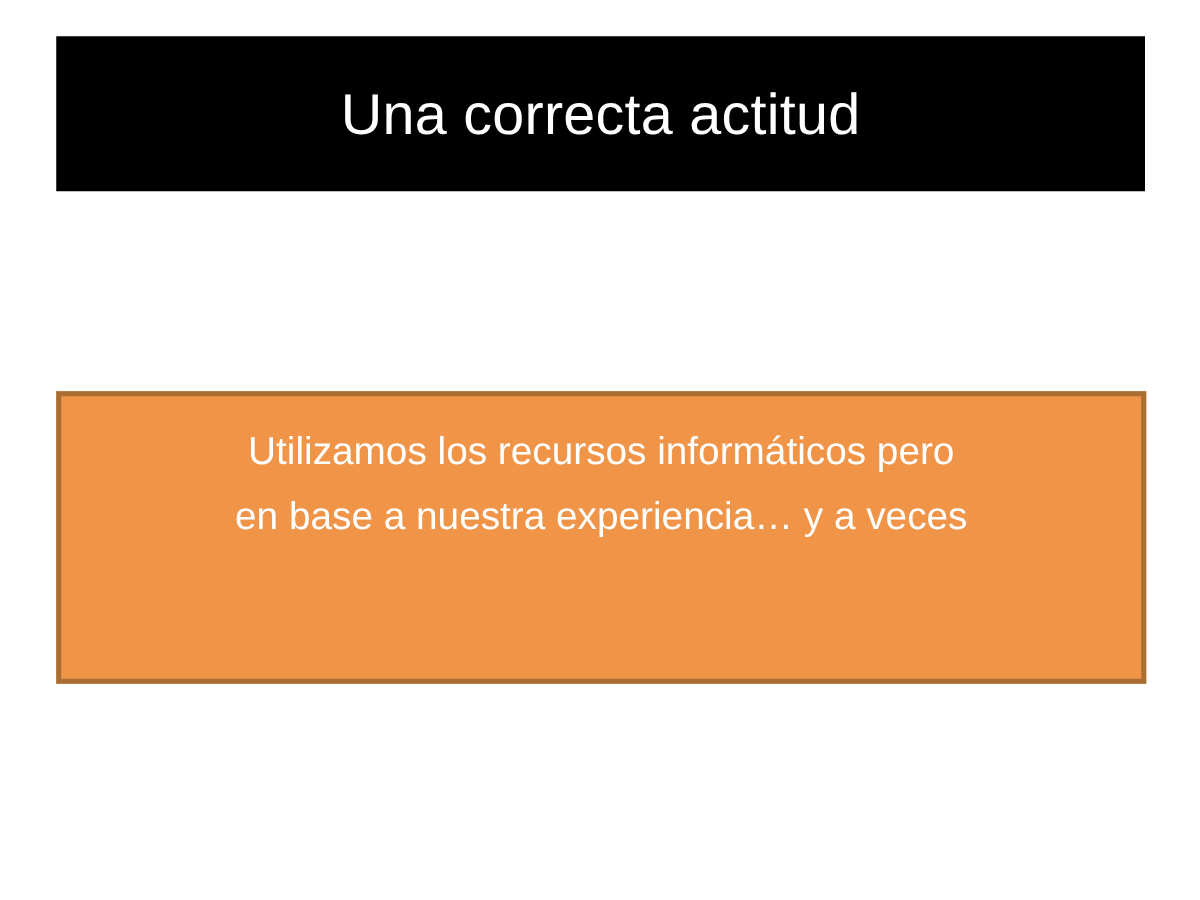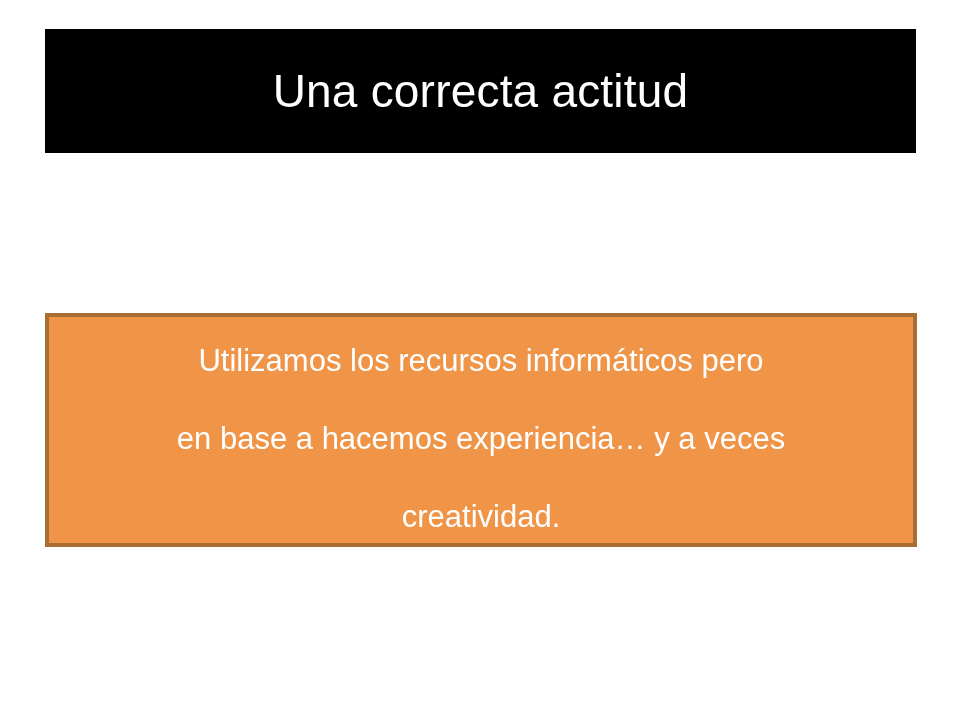"Utilizamos los recursos informáticos" .content-box { justify-content: space-between -> flex-start }
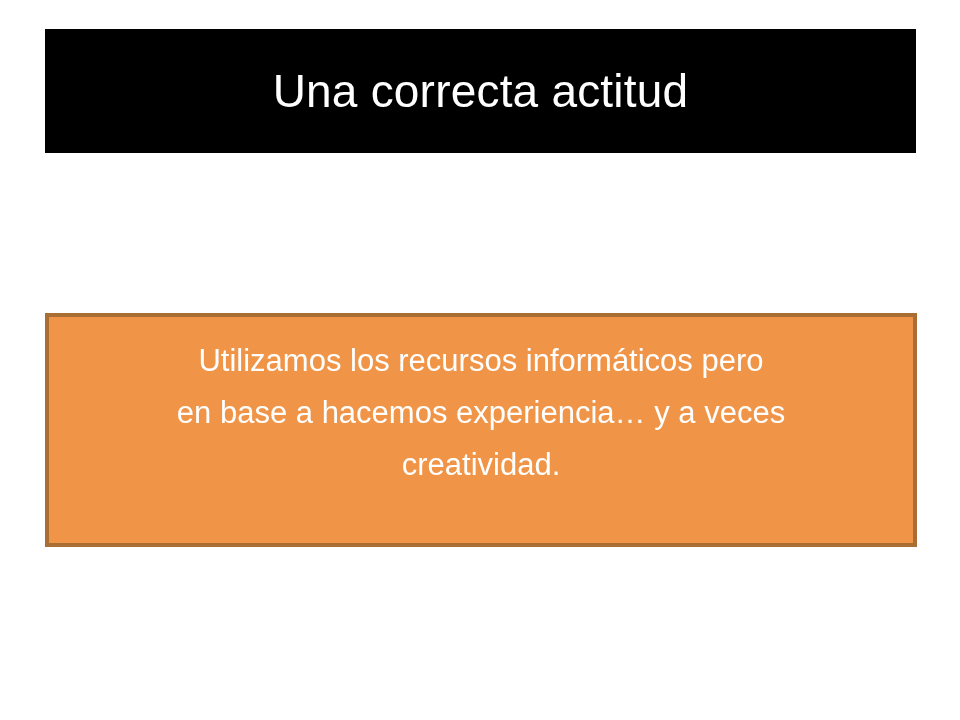"en base a hacemos experiencia…" p.content-line { text: hacemos -> nuestra }
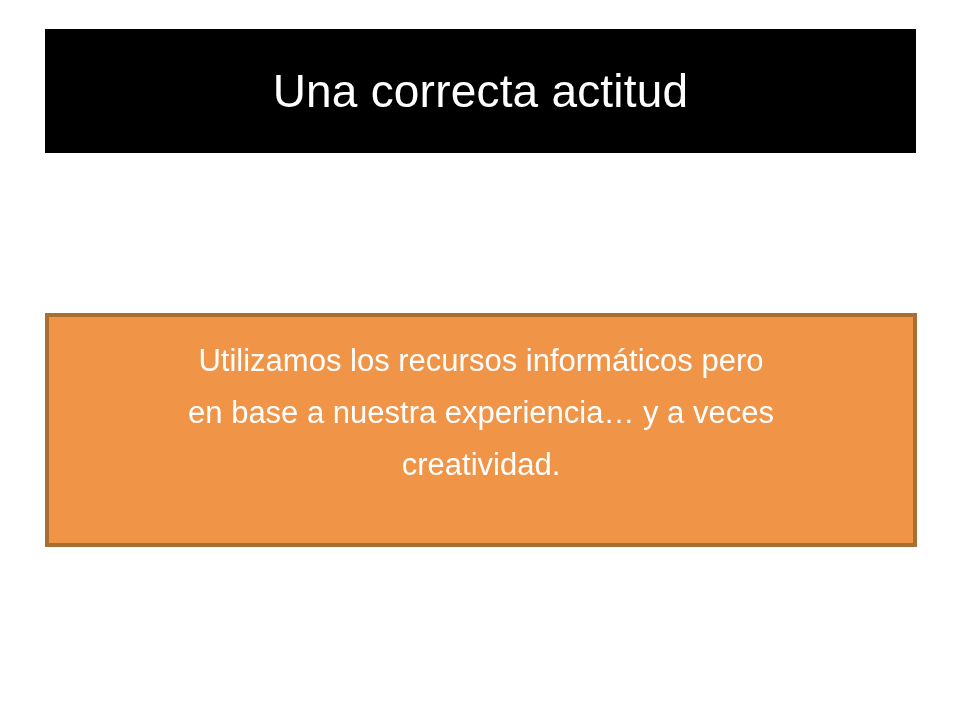"creatividad." p.content-line { html: <p>creatividad.</p> -> none }
